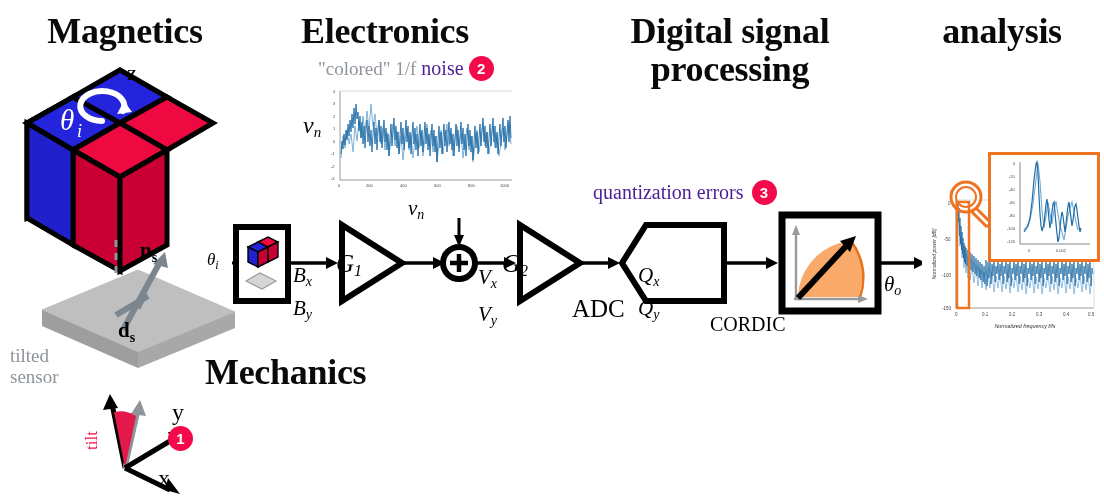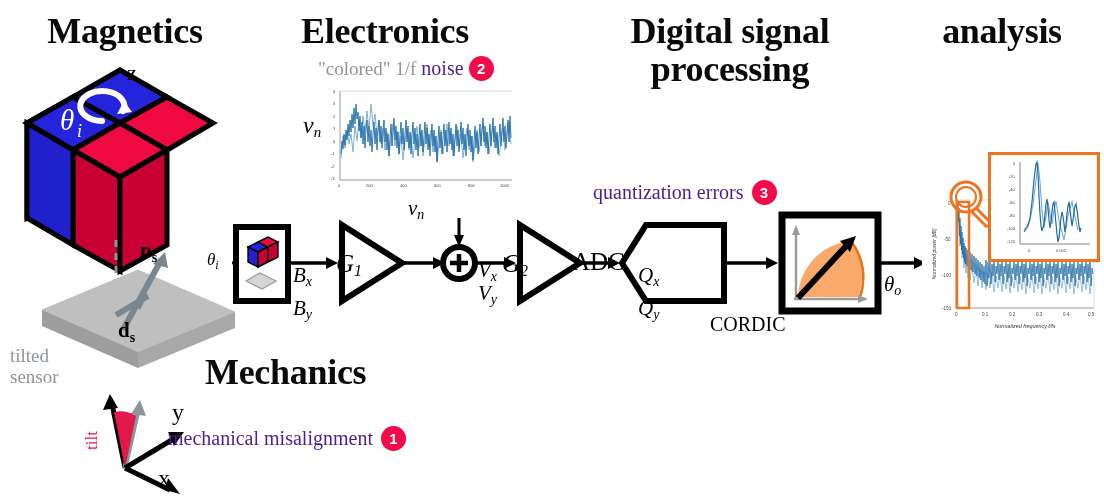"Vx" div.abs { line-height: 17px -> 31px }
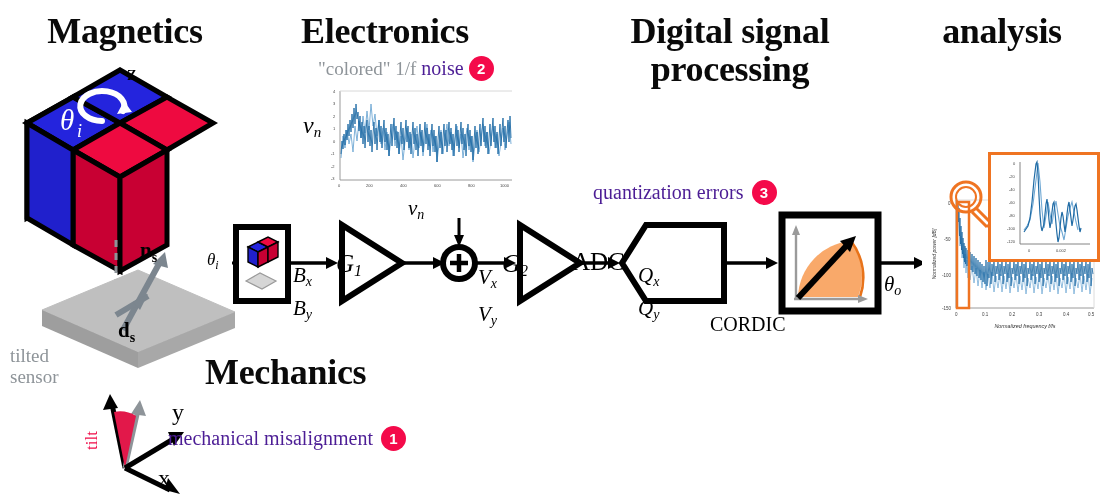"ADC" .blocklbl { margin-top: none -> 47px }
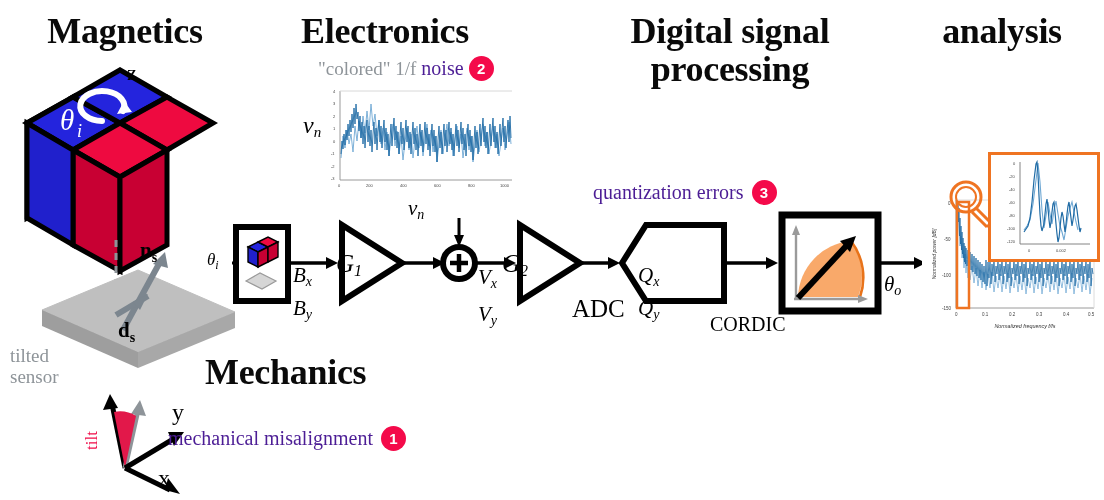"mechanical misalignment" span.redtxt { html: <span>mechanical misalignment</span> -> none }
